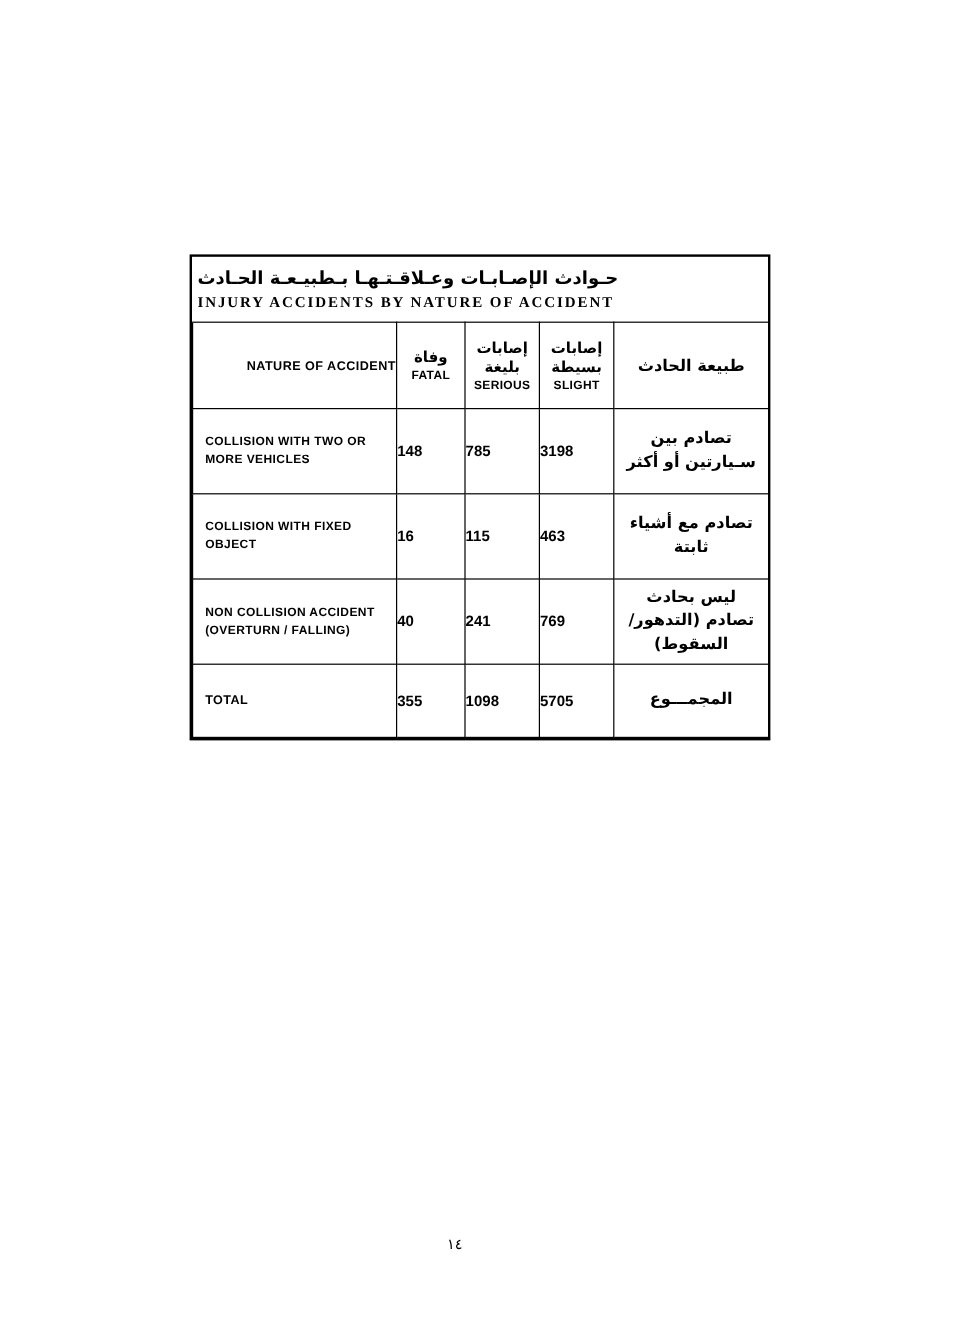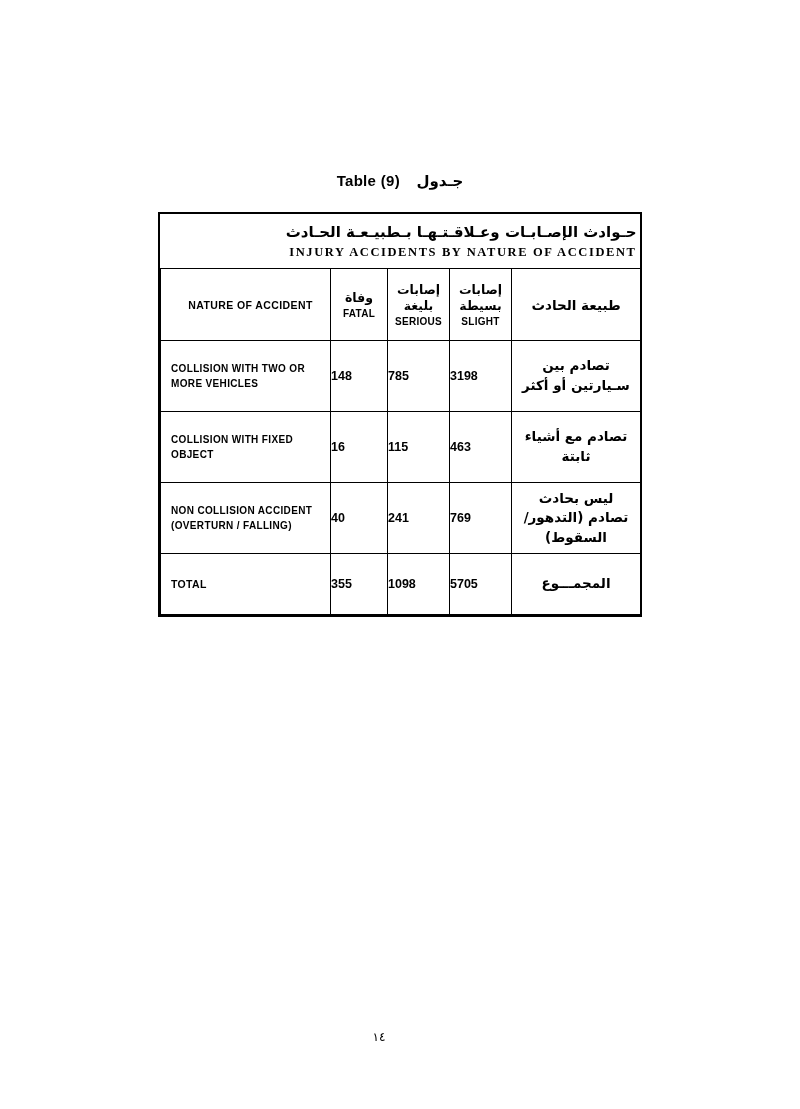"Table (9) جـدول" div.table-caption { html: <div> <span>Table (9)</span> <span>جـدول</span> </div> -> none }
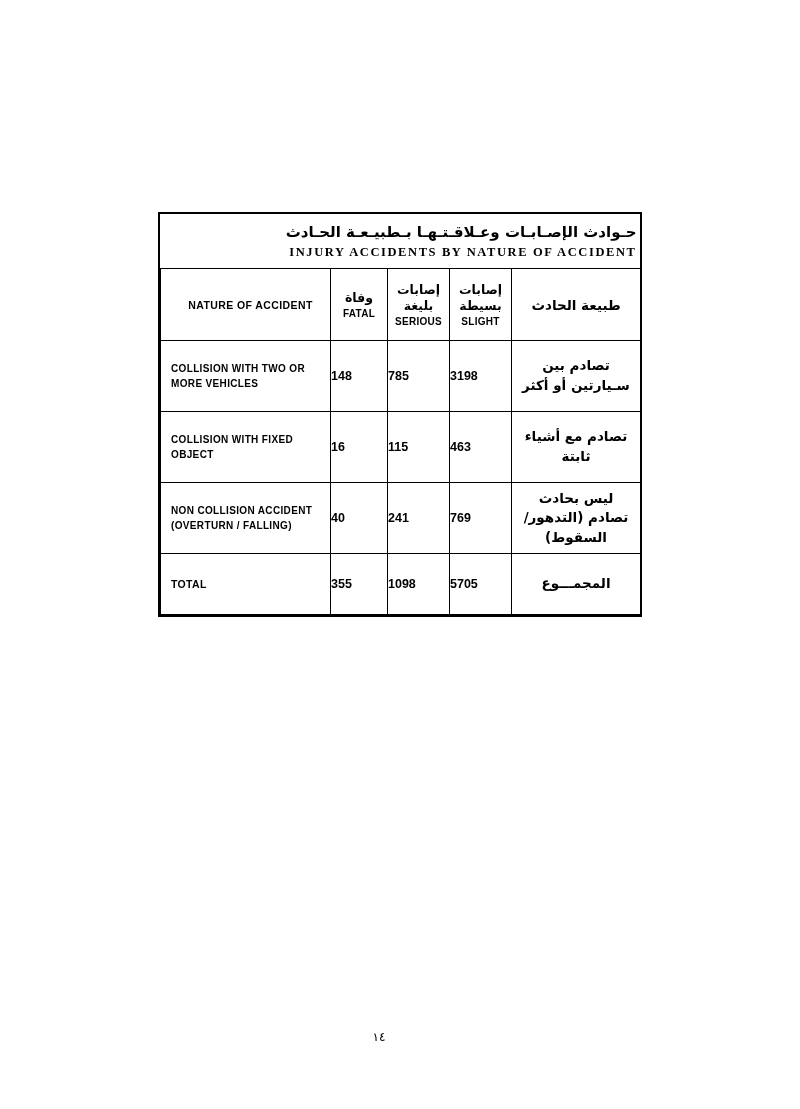"حـوادث الإصـابـات وعـلاقـتـهـا بـطبيـعـة" .band { text-align: right -> left }
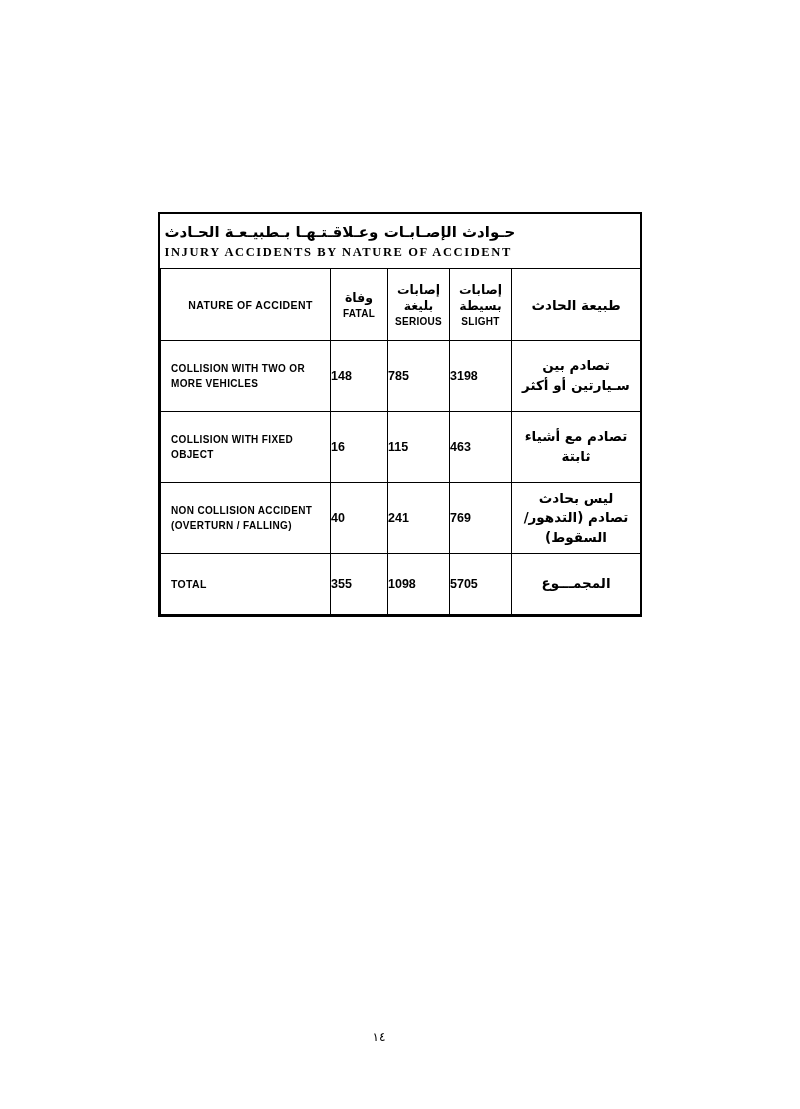"NATURE OF ACCIDENT" .colhead .h-en-left { text-align: center -> right }
